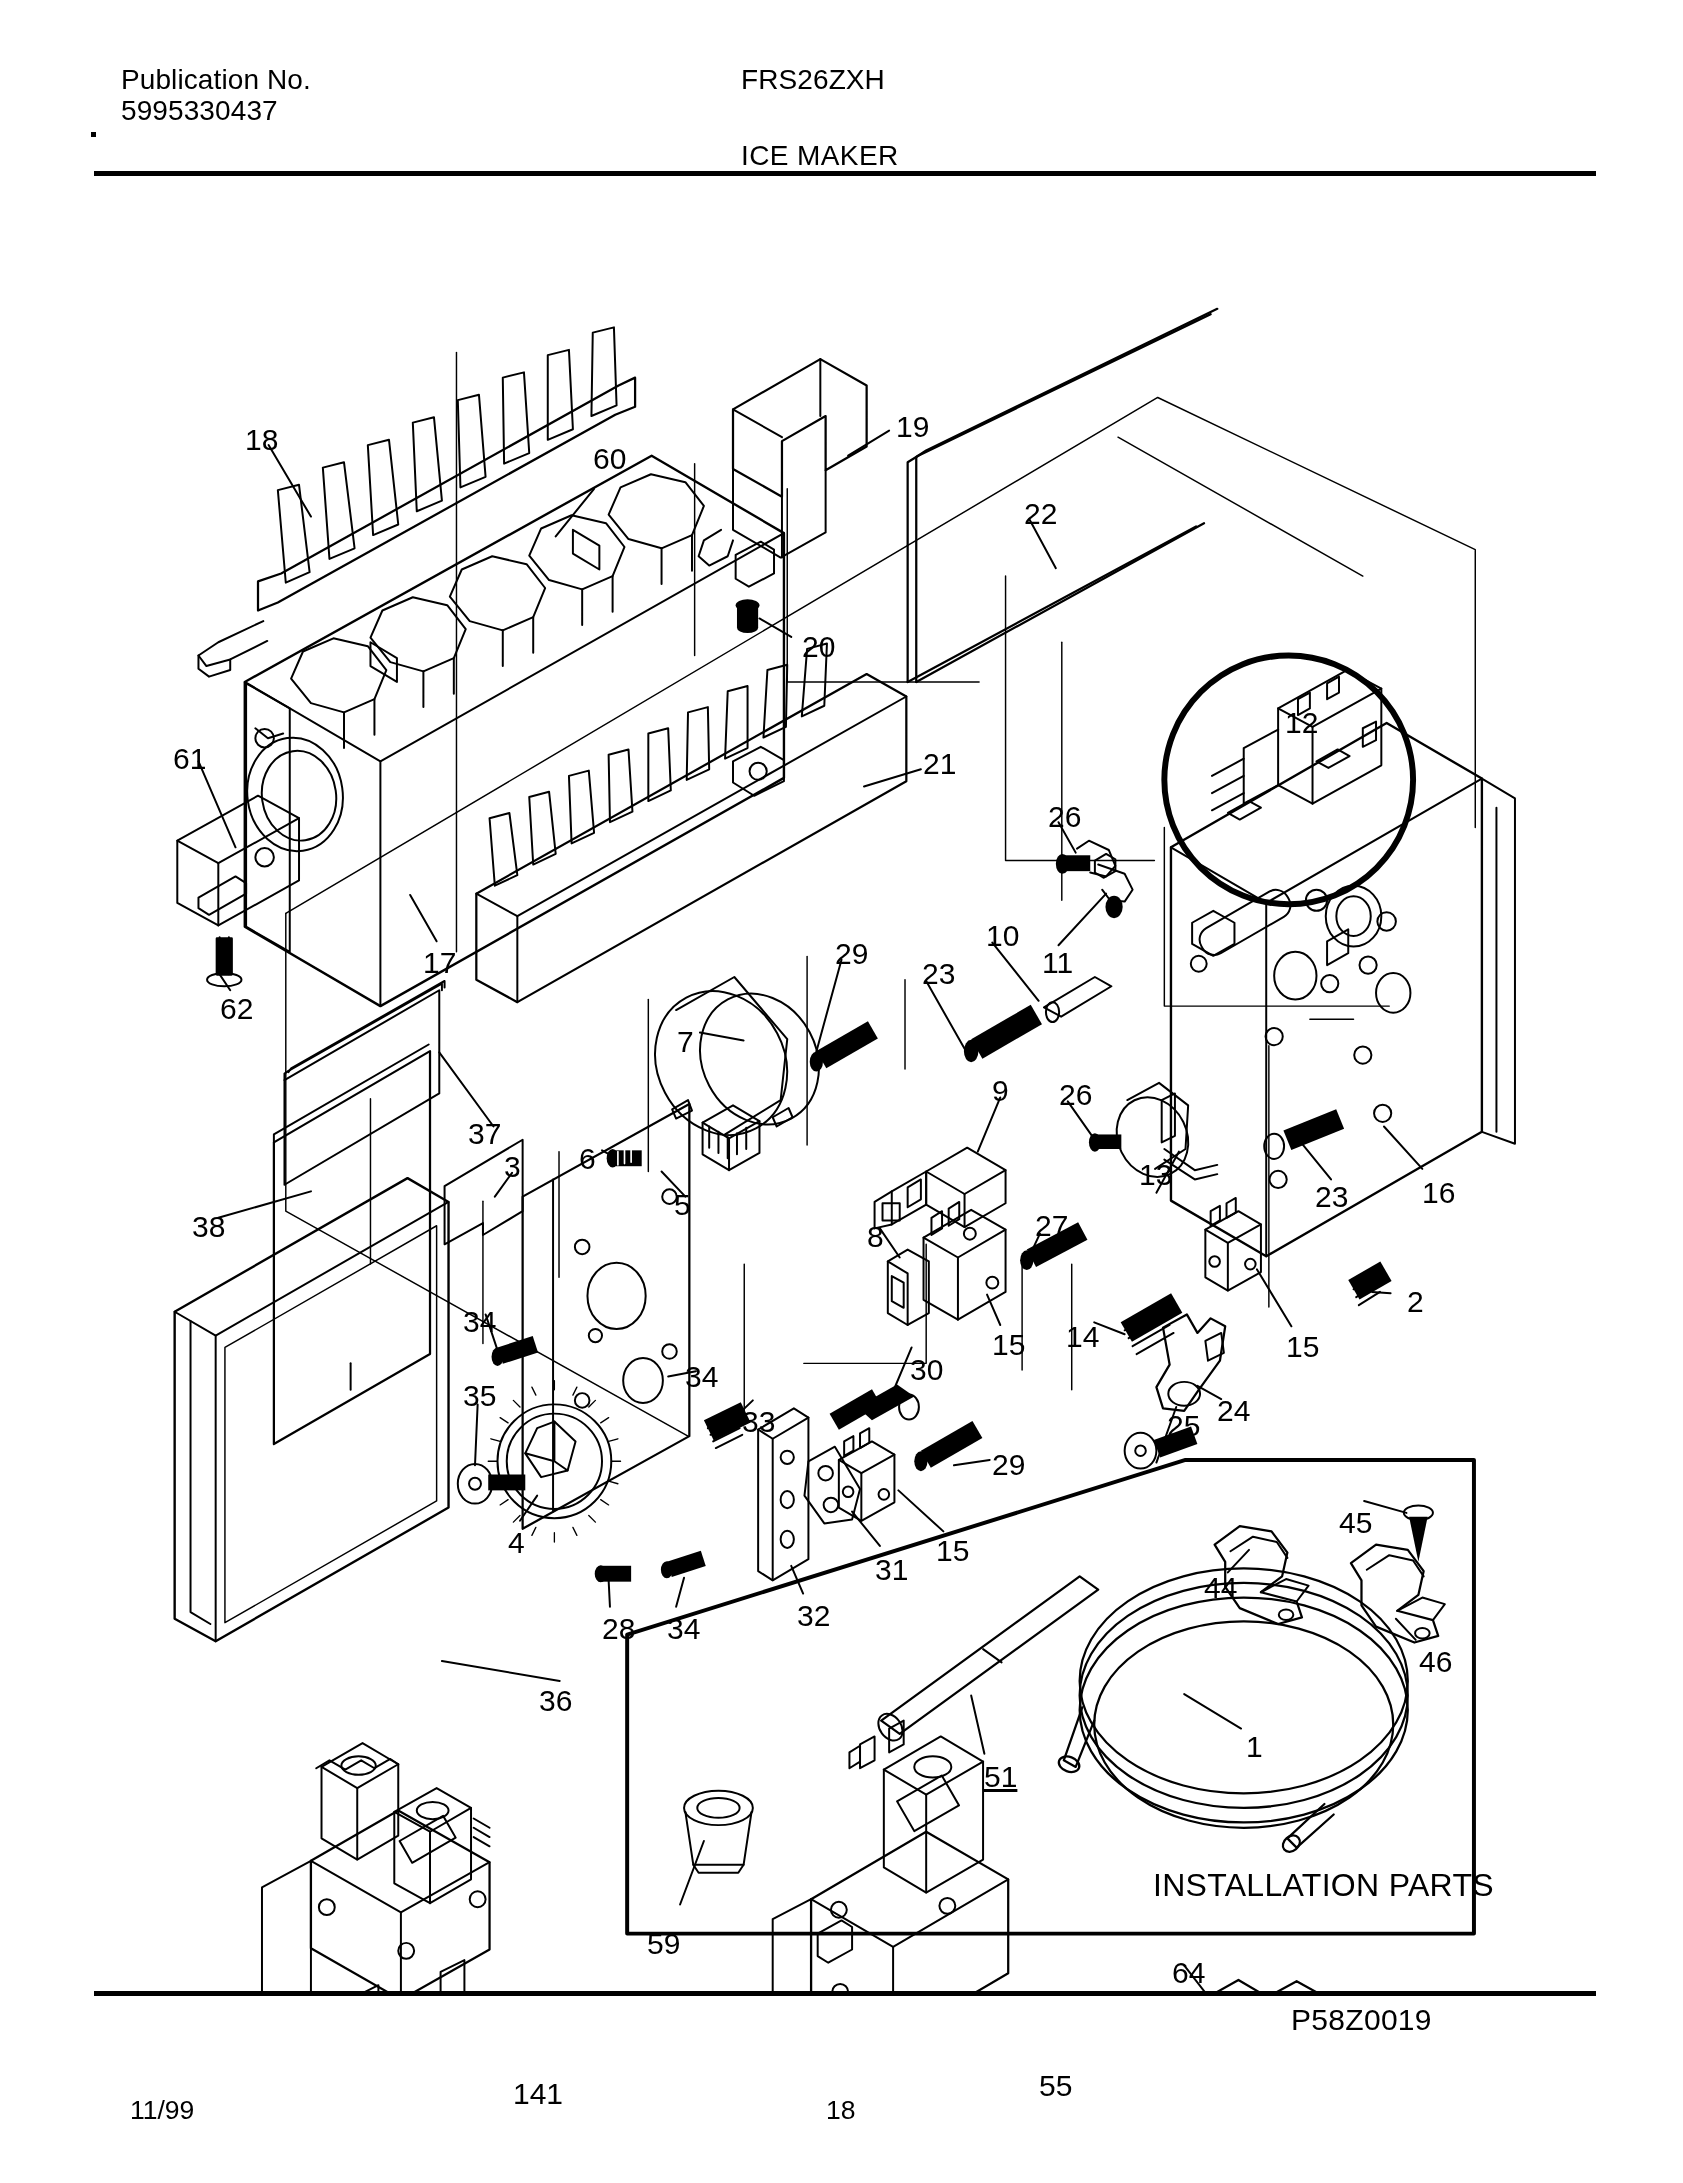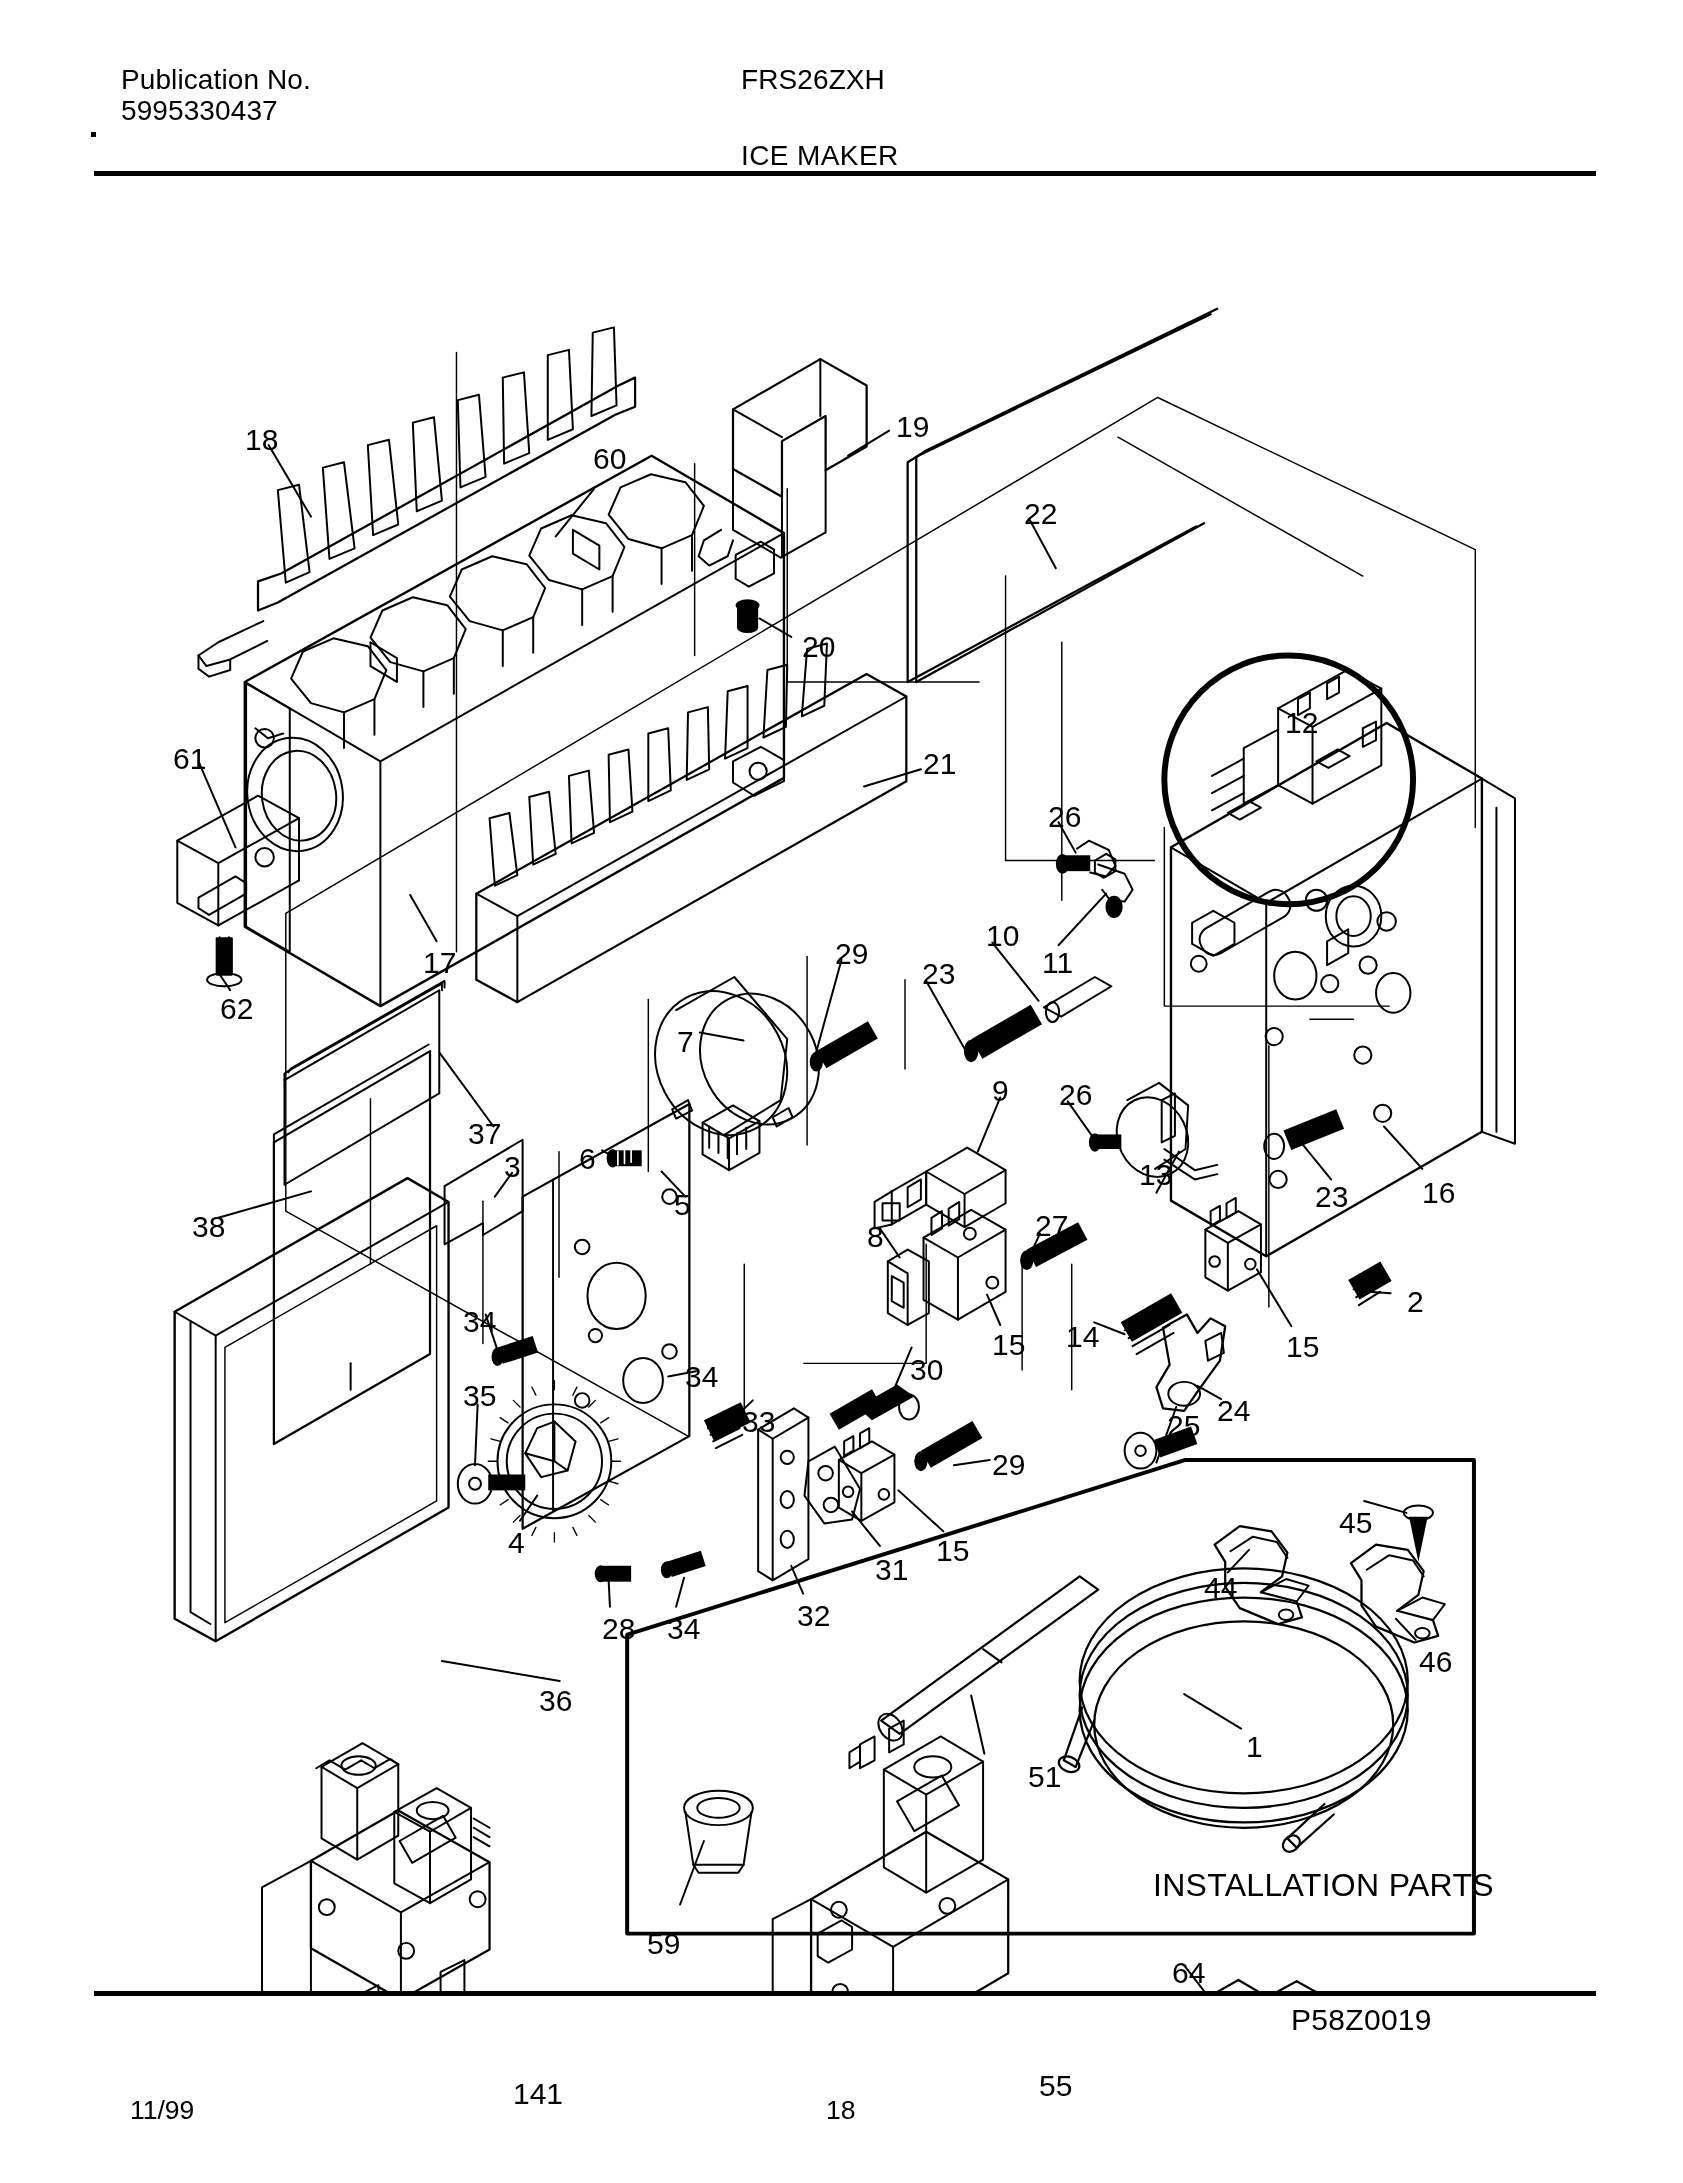"51" div.cal { left: 1028px -> 984px; text-decoration: none -> underline }
